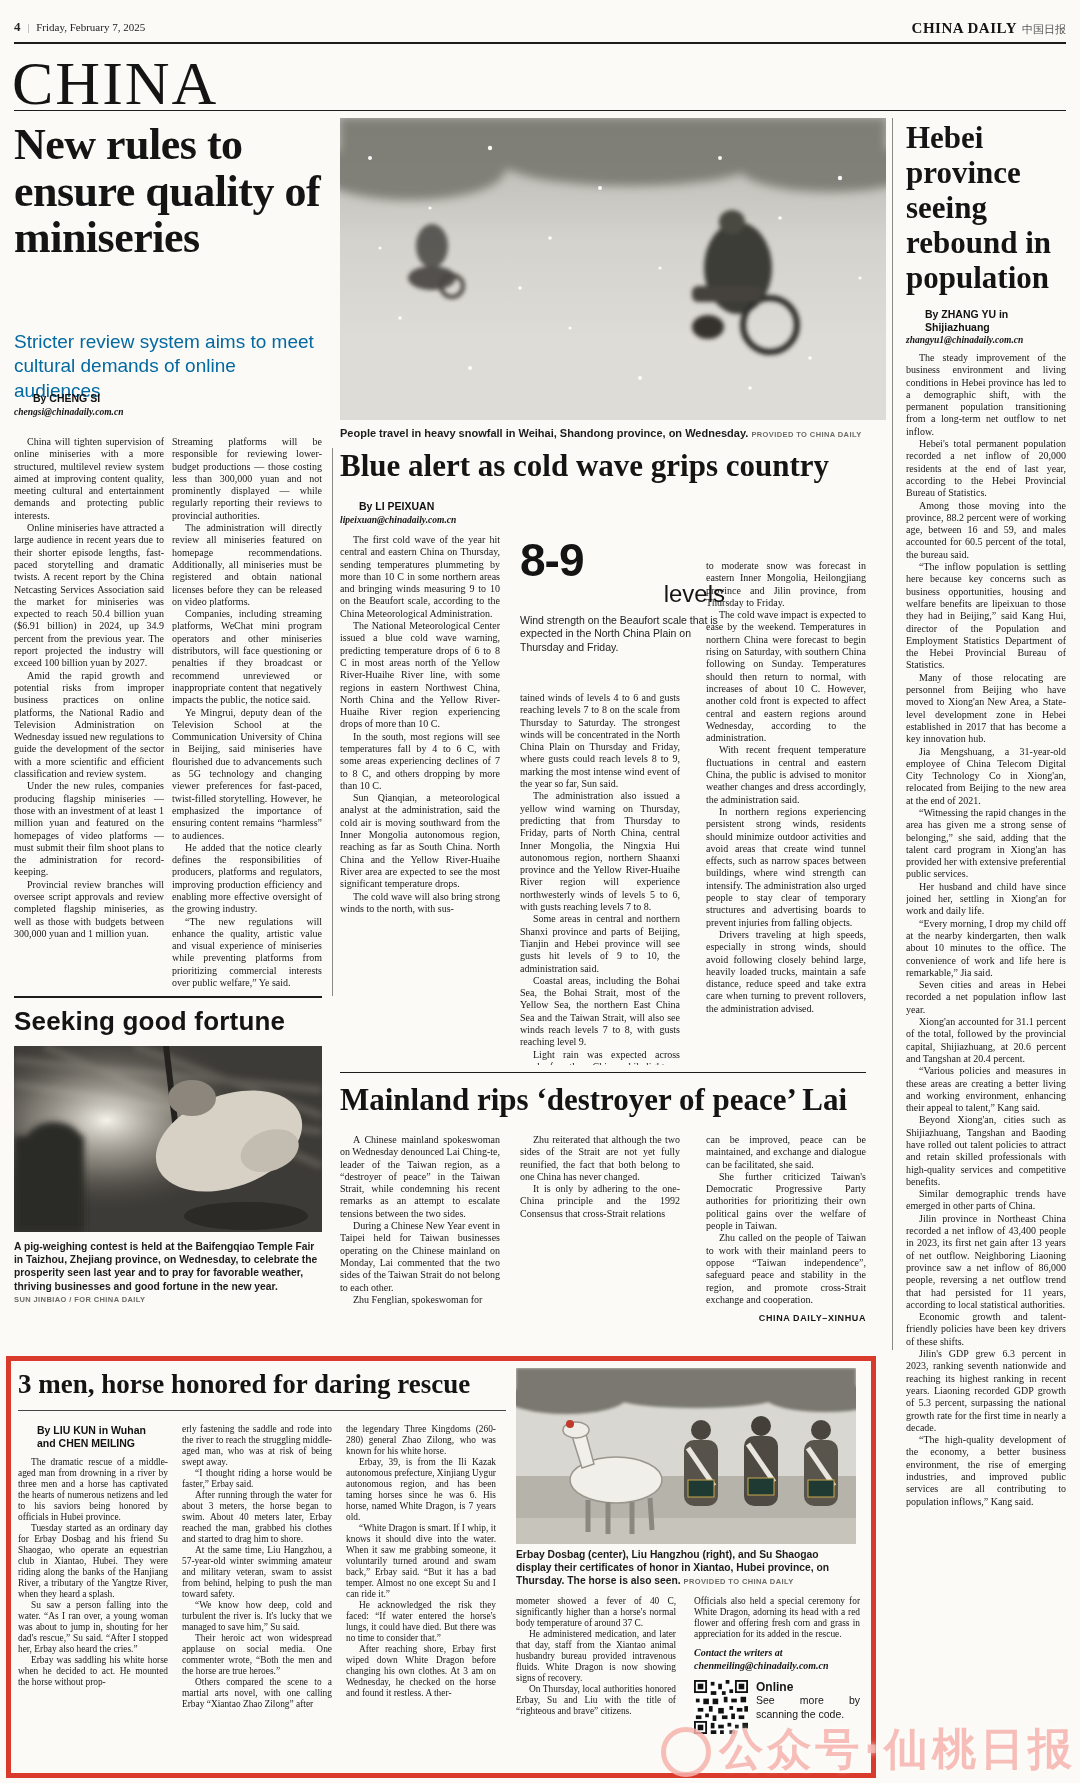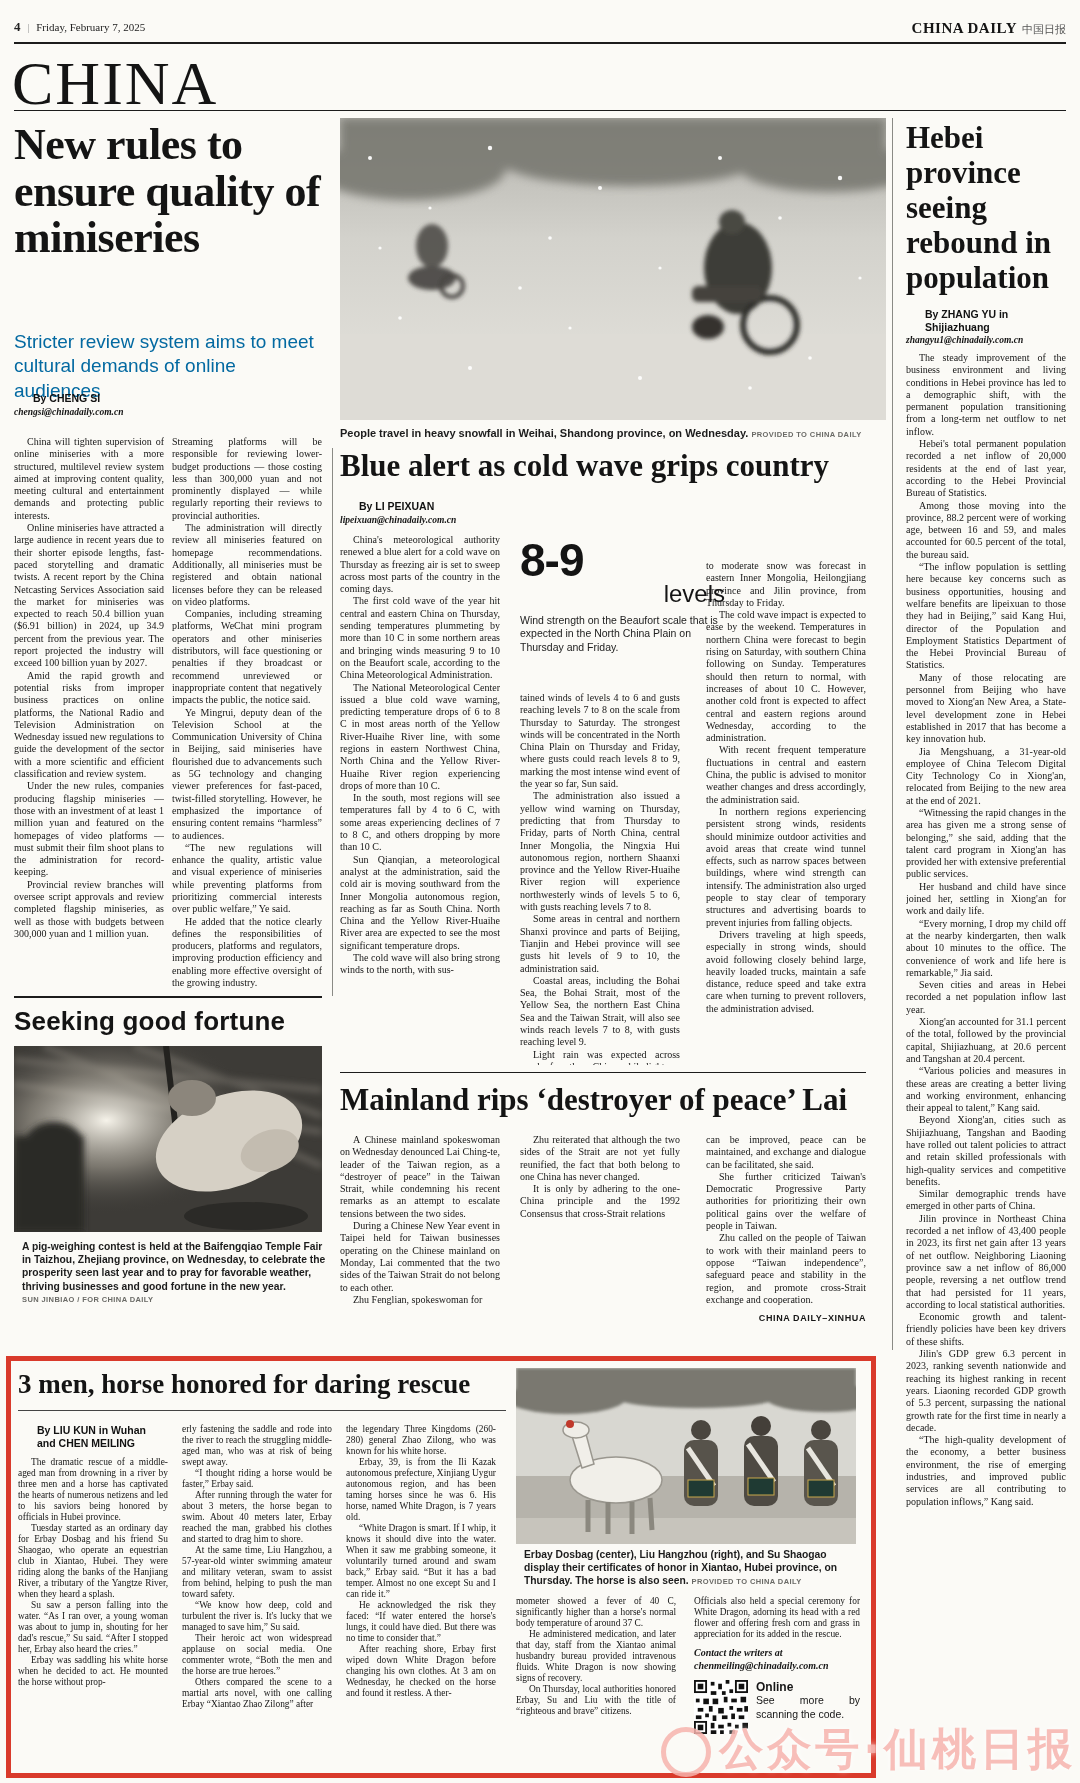"China's meteorological authority renewed" p { html: <p>China's meteorological authority renewed a blue alert for a cold wave on Thursday as freezing air is set to sweep across most parts of the country in the coming days.</p> -> none }
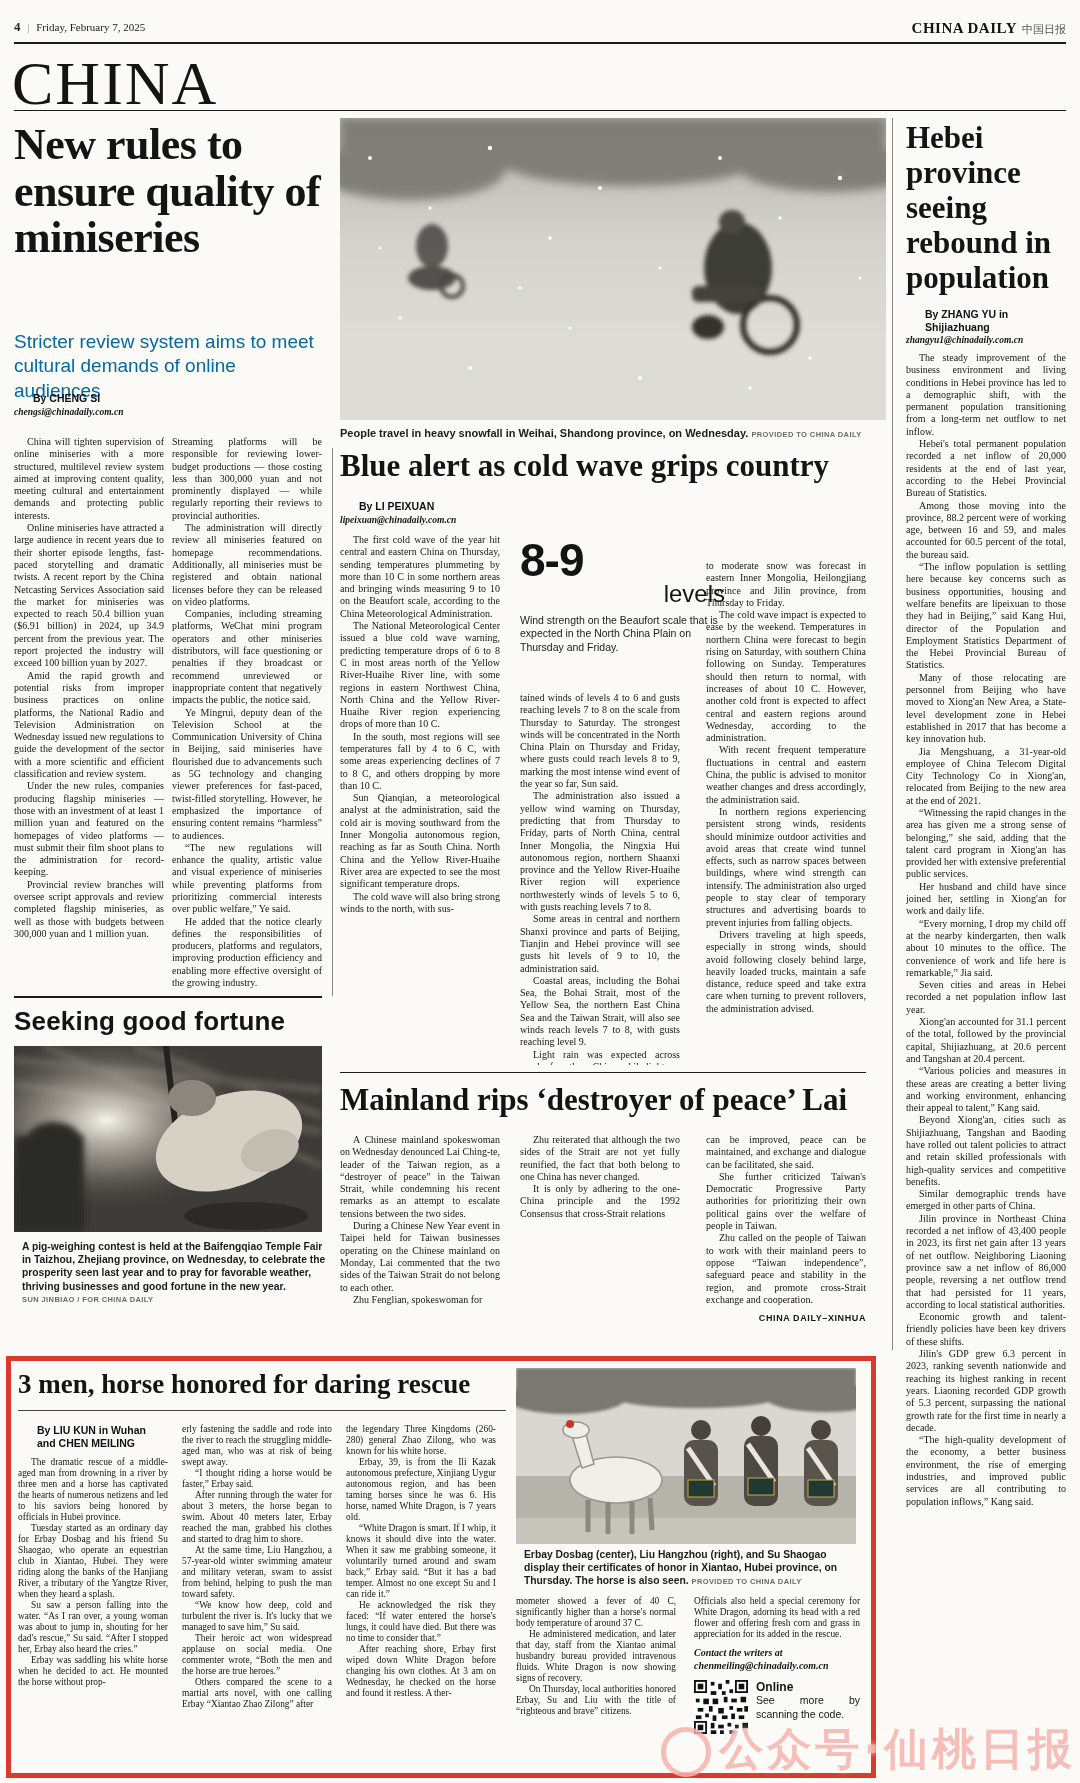"“The new regulations will enhance" p { order: before "He added that the notice" -> after "He added that the notice" }
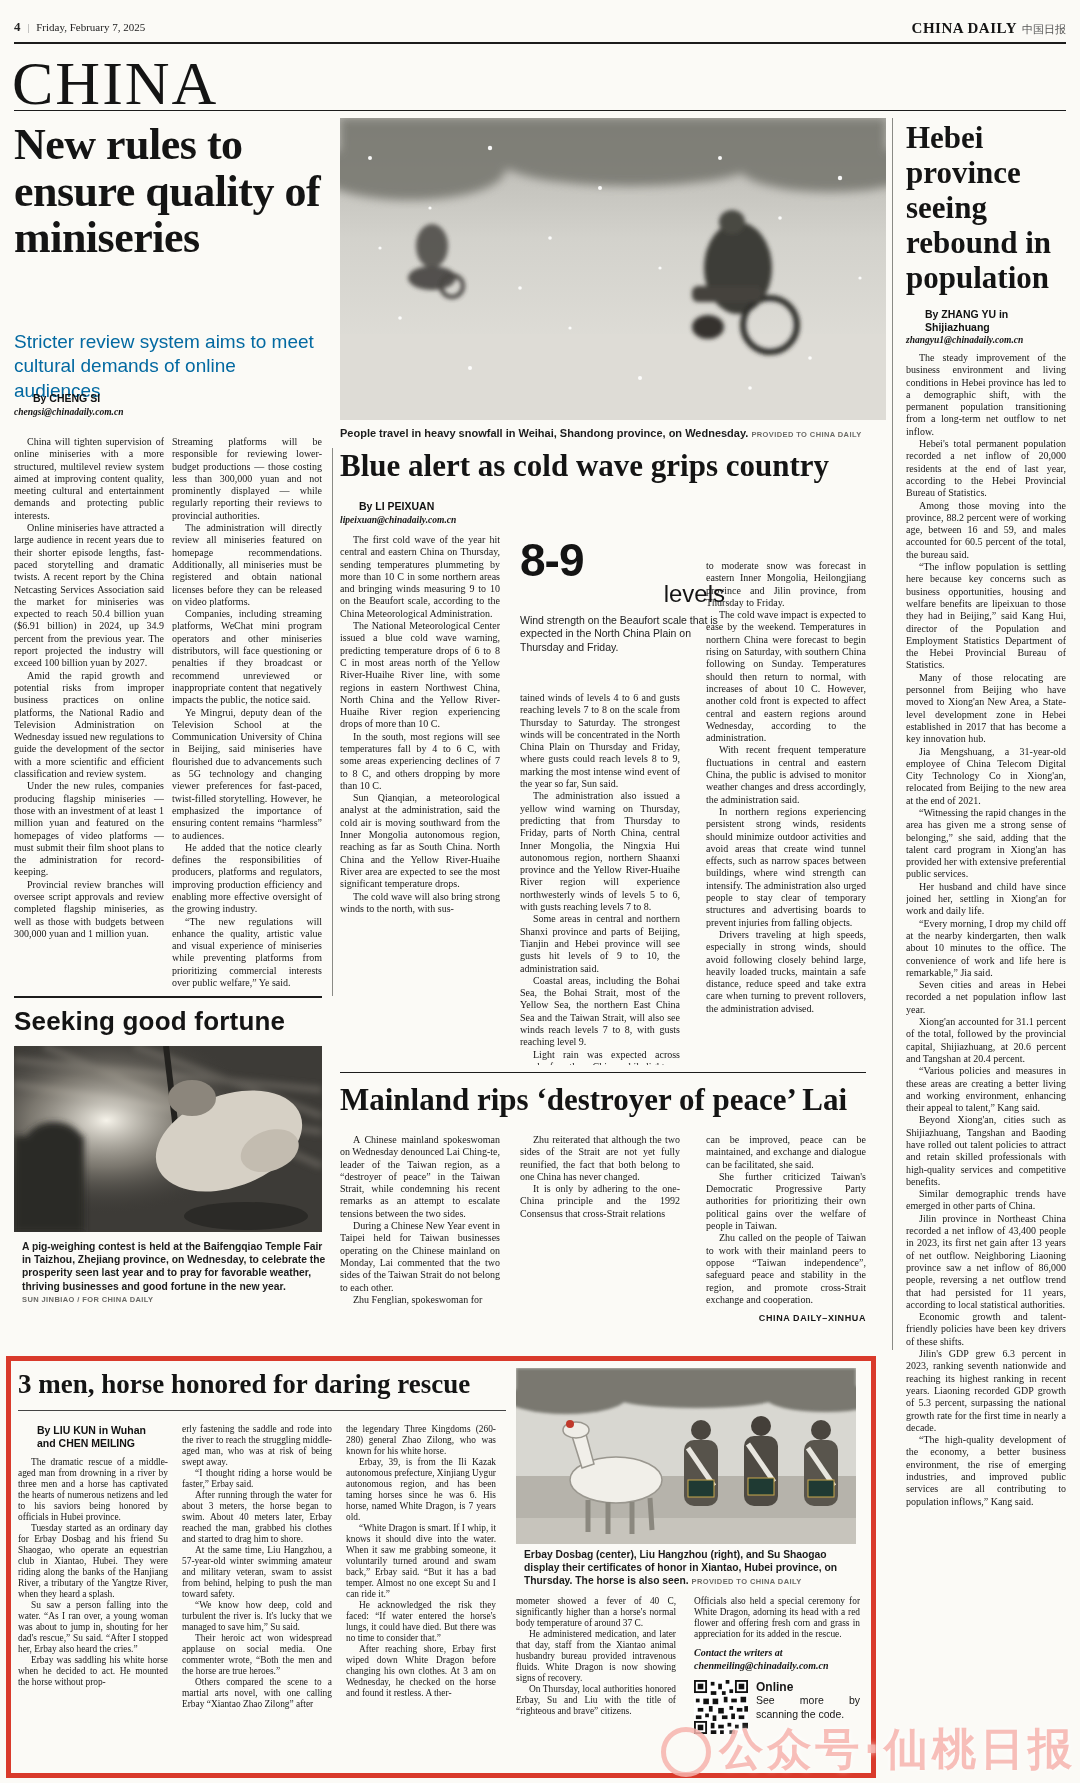"A pig-weighing contest is held" .caption-sm { margin-left: 8px -> none }
